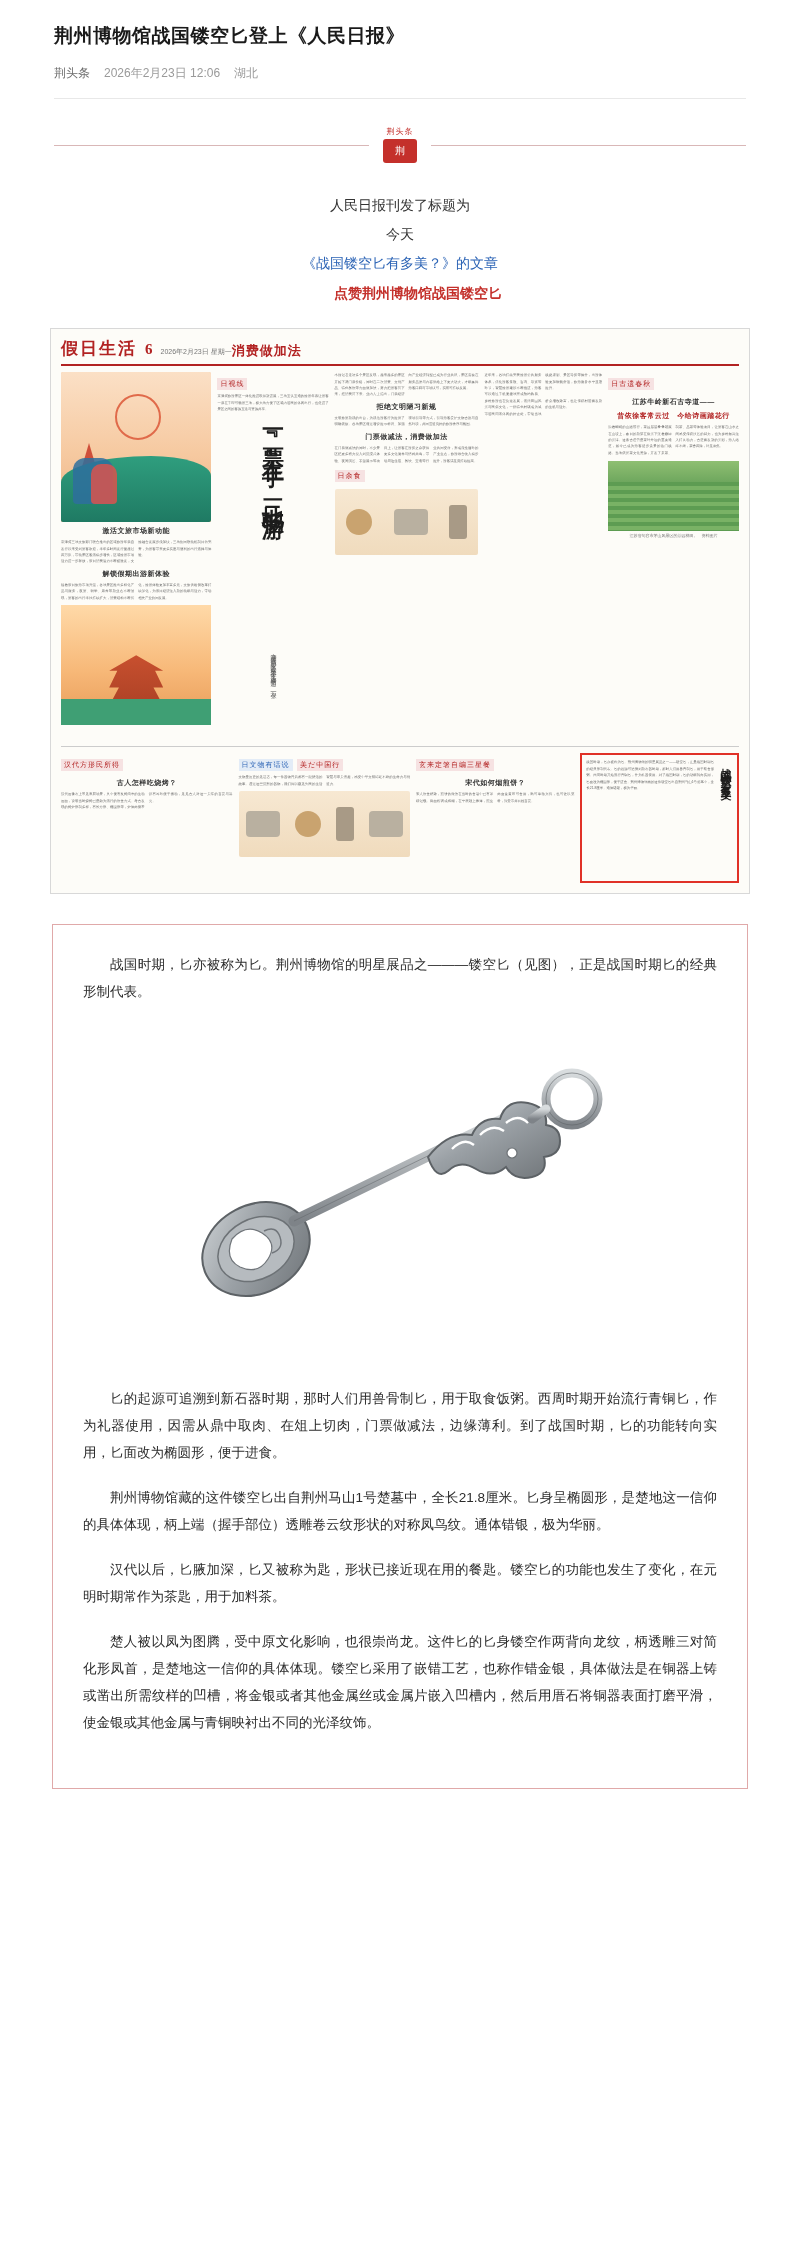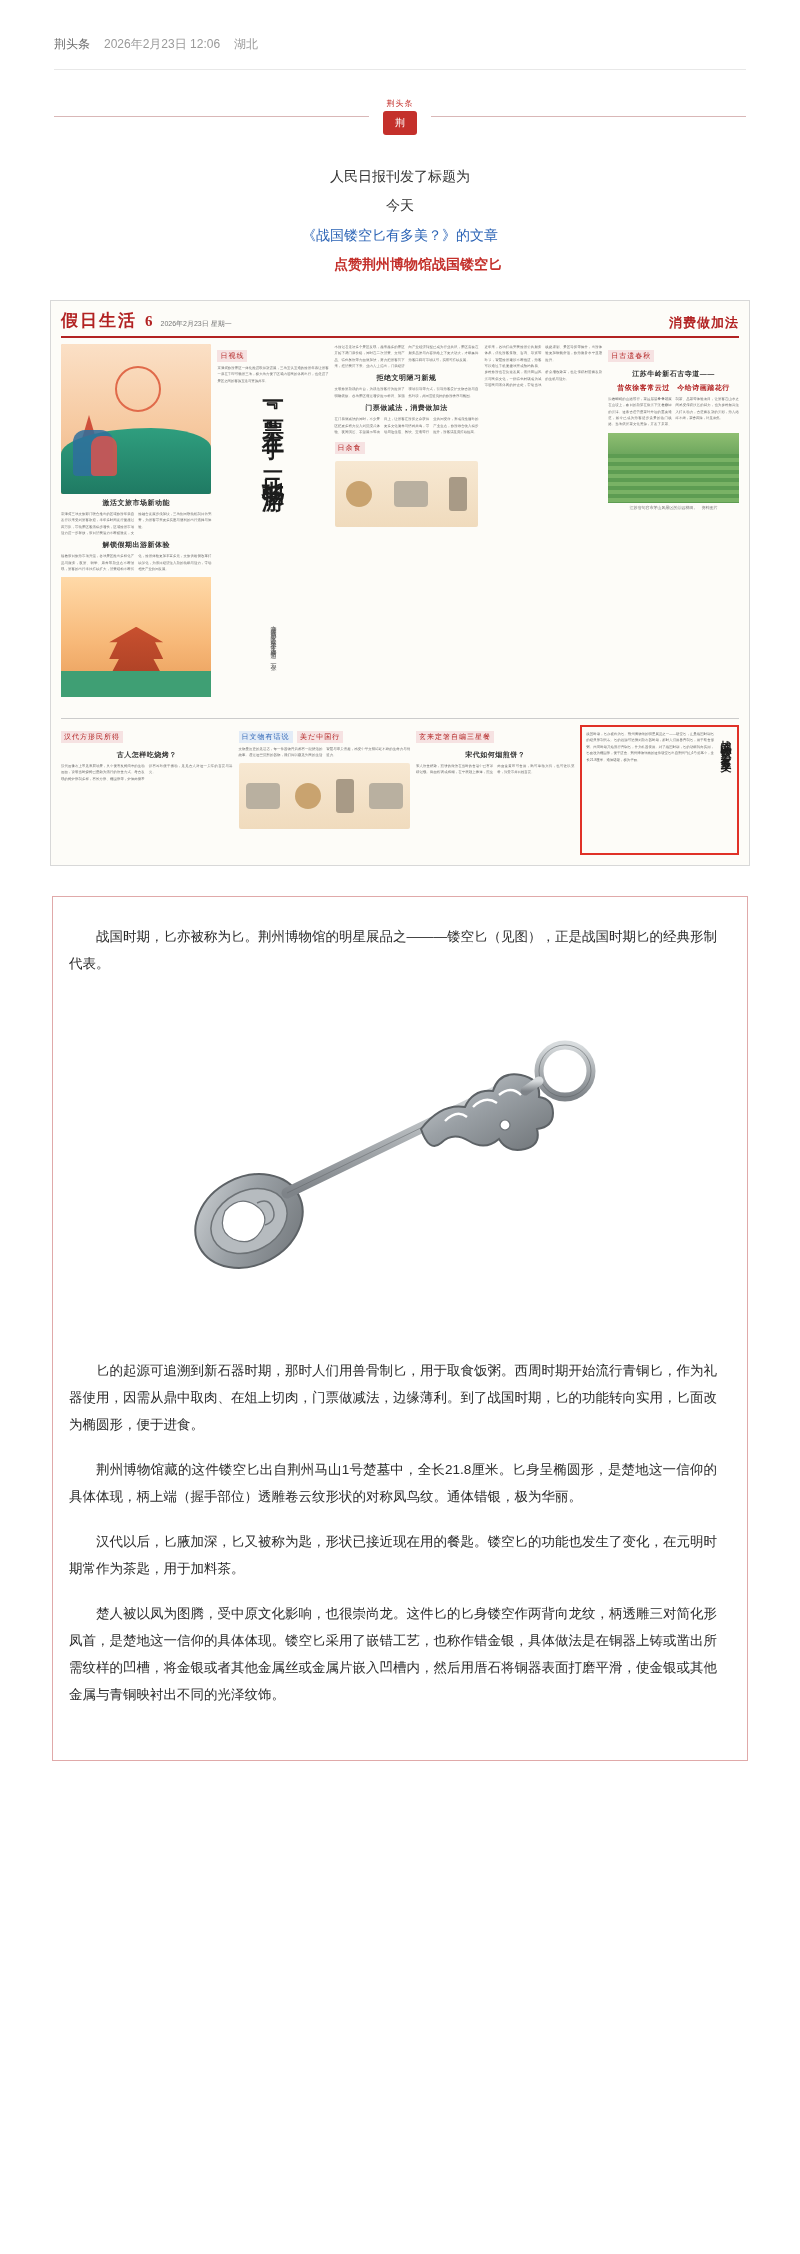"荆州博物馆战国镂空匕登上《人民日报》" div.article-title { html: none -> <div>荆州博物馆战国镂空匕登上《人民日报》</div> }
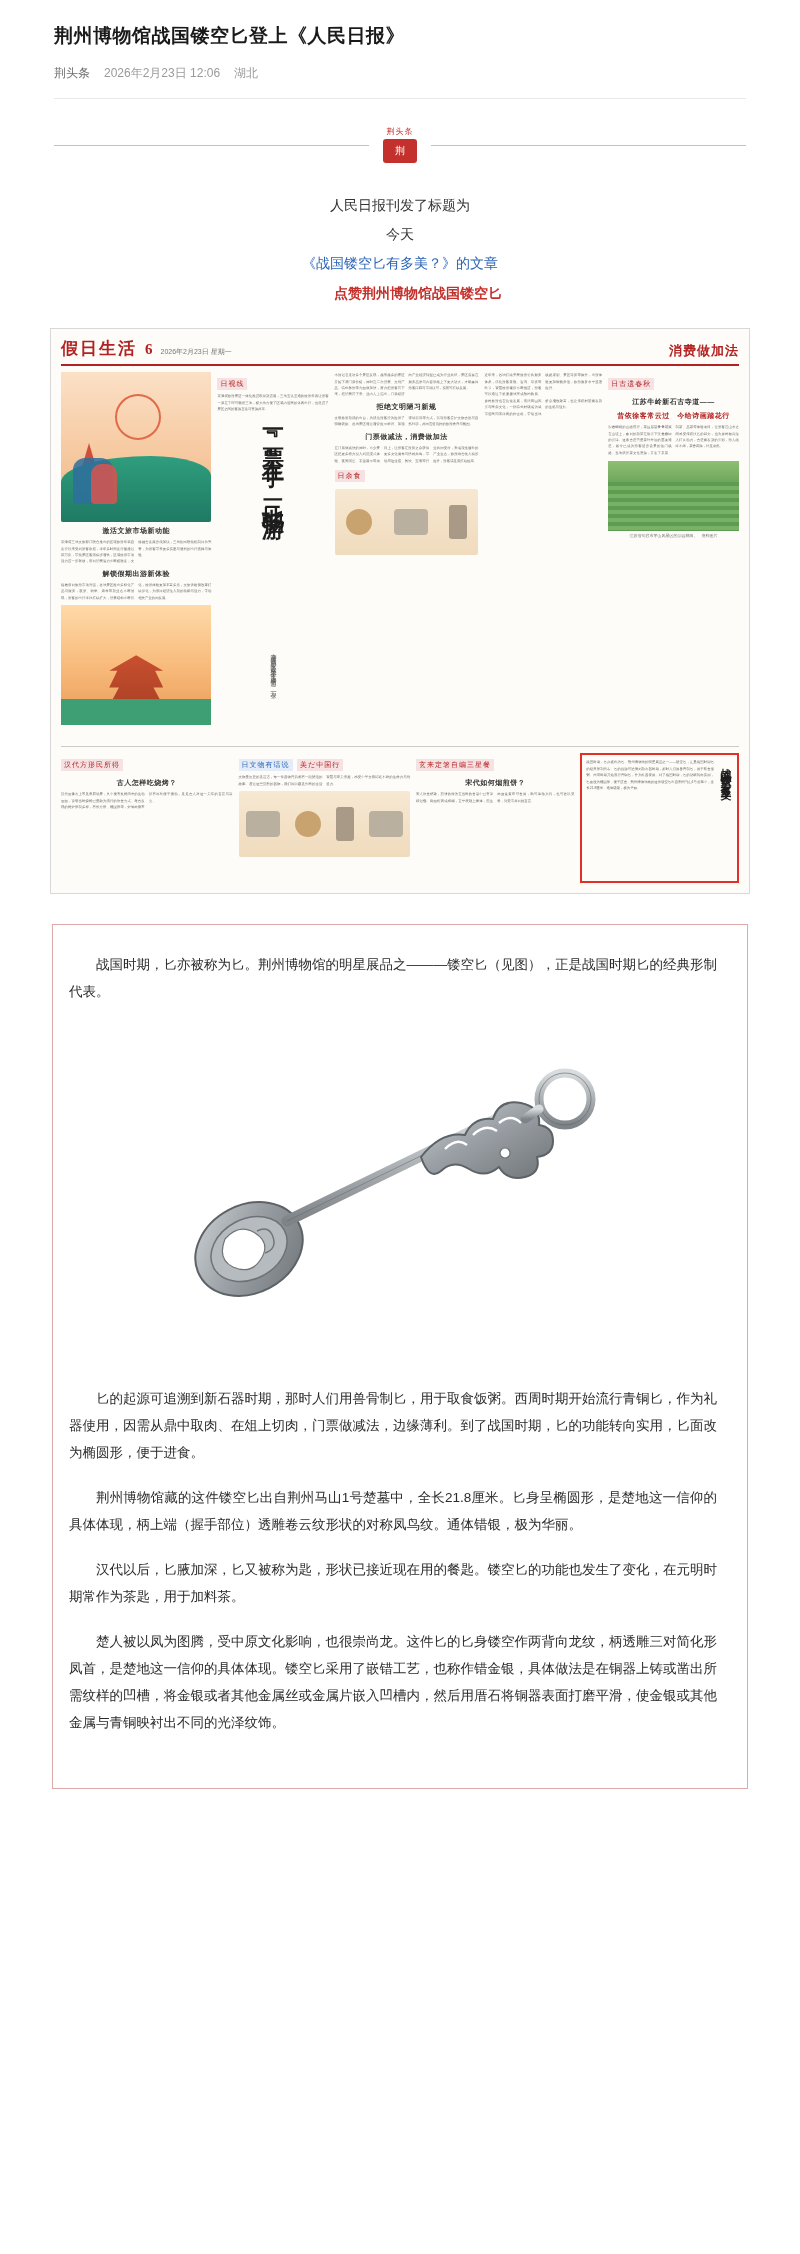"假日生活" .paper-top { justify-content: space-between -> flex-start }
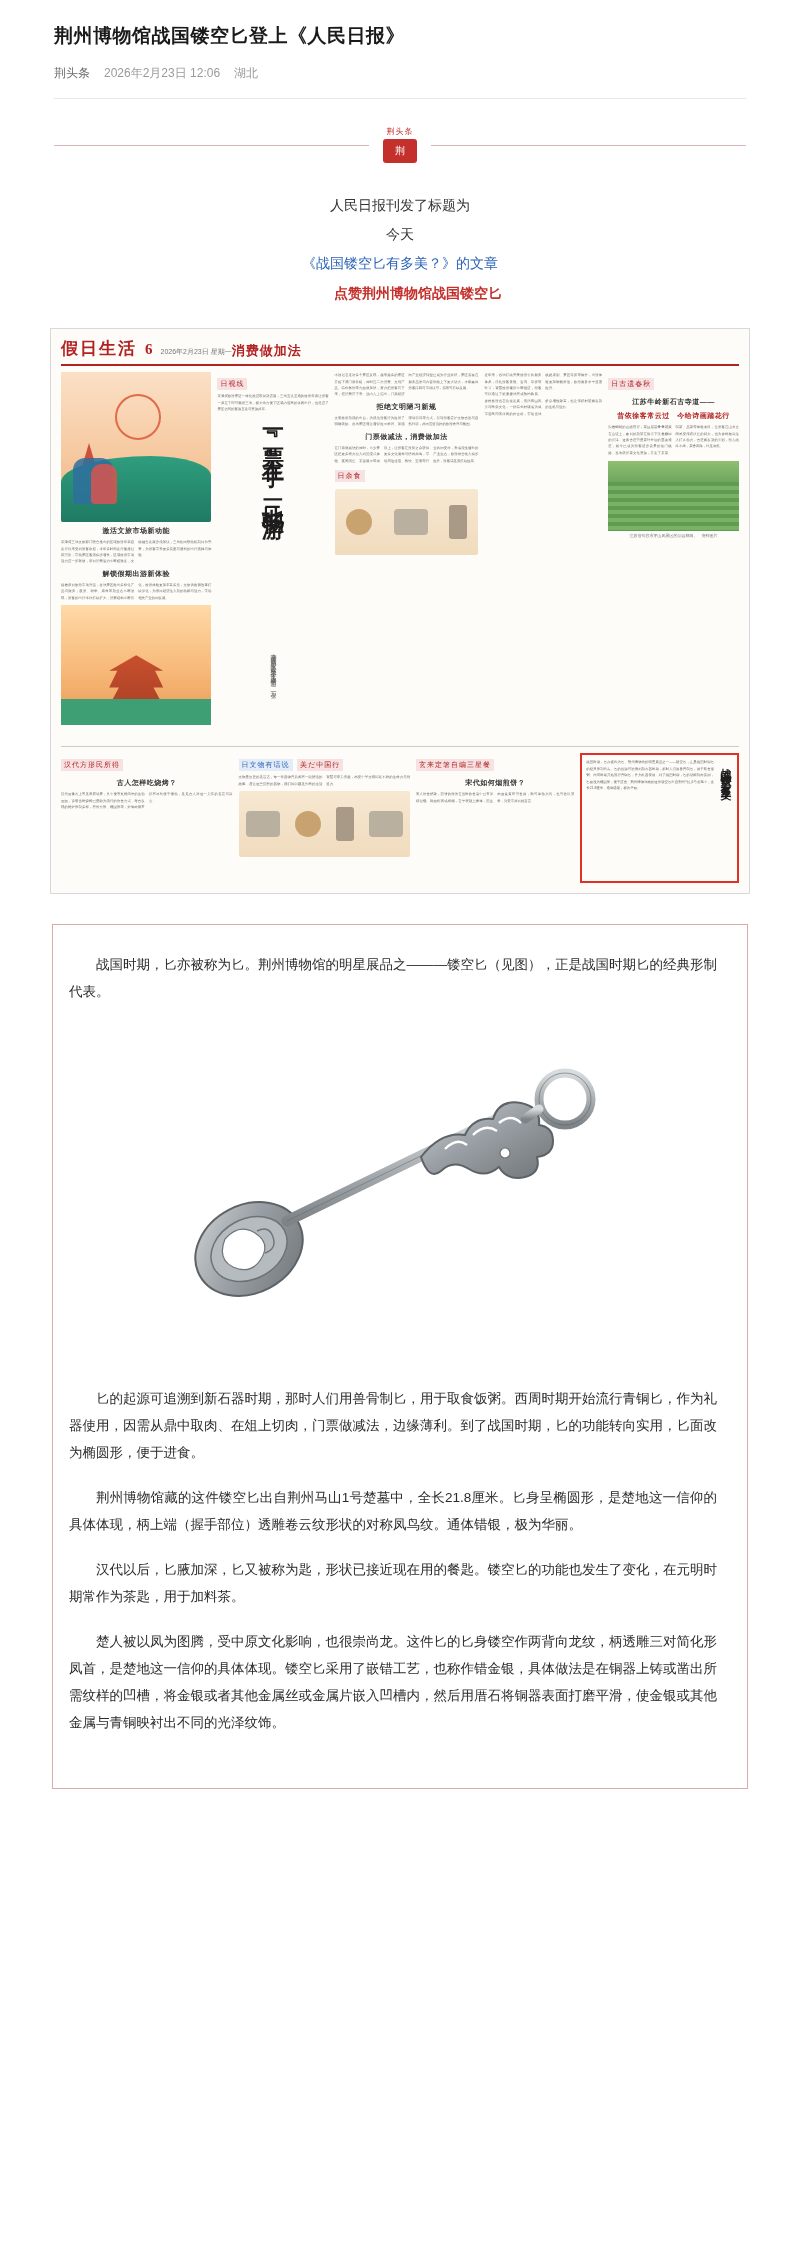"战国时期，匕亦被称为匕。荆州博物馆的明星展品之———镂空匕（见图），正是战国时期" .content-card { padding: 26px 30px 34px 16px -> 26px 30px 34px 30px }
